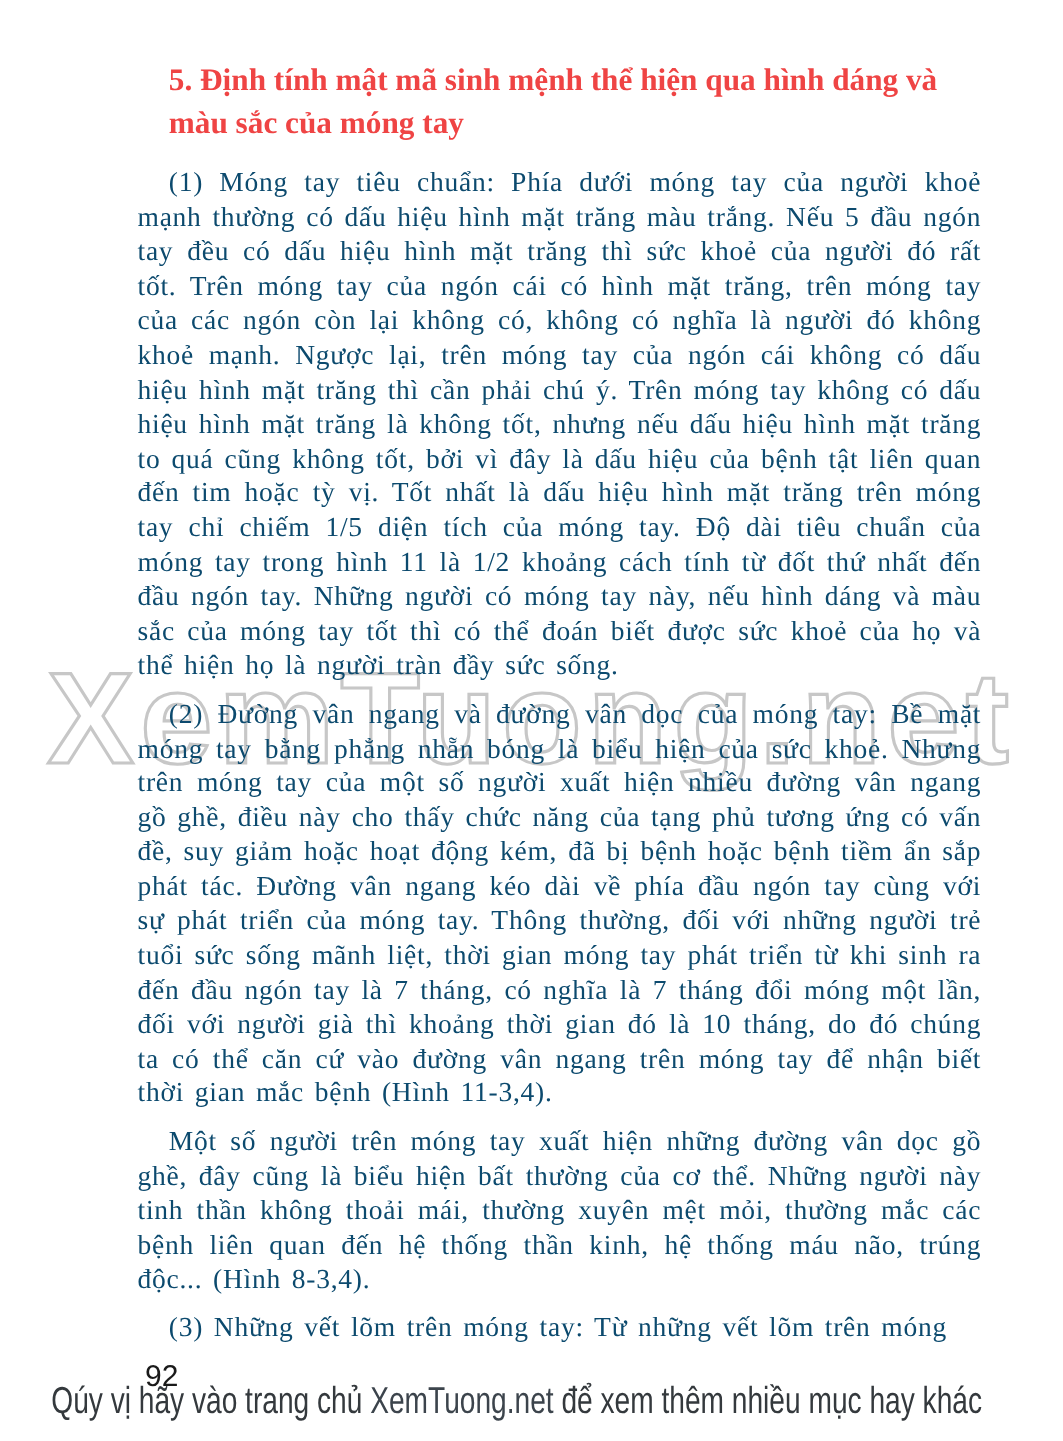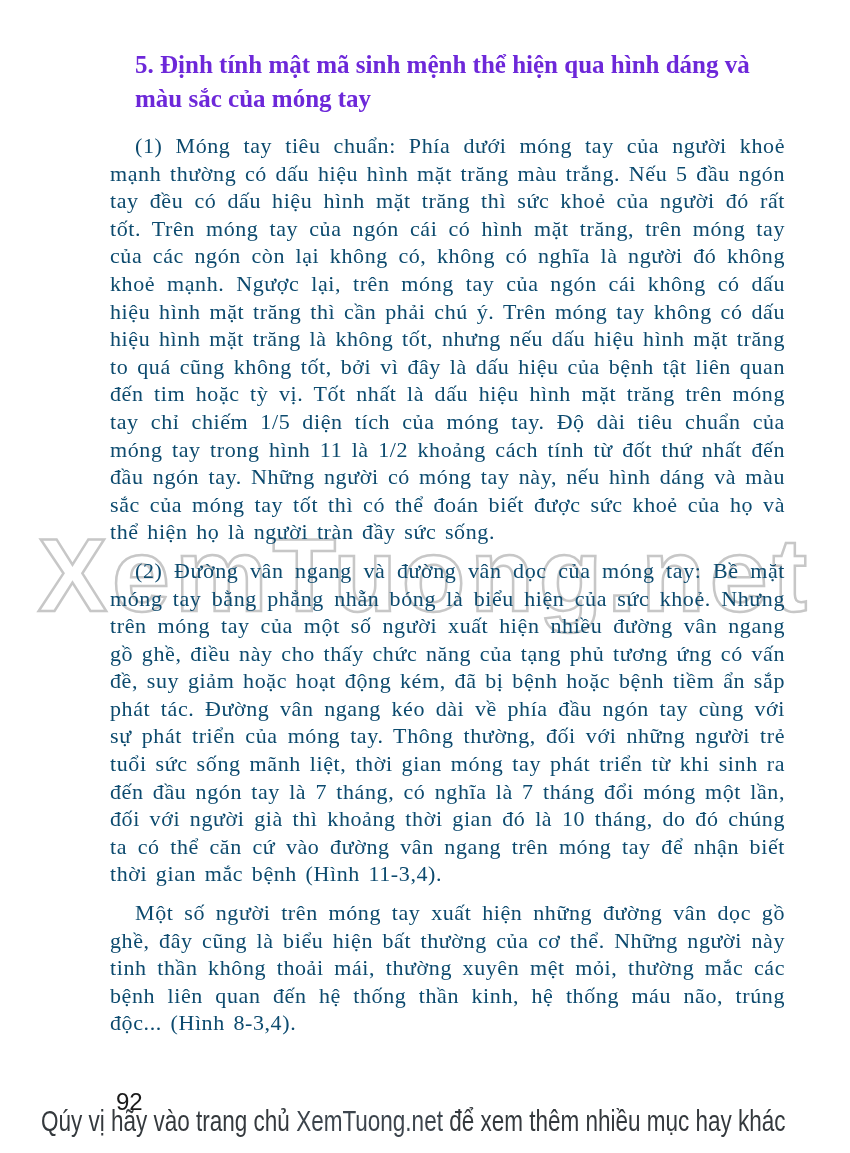"5. Định tính mật mã" .title { color: #6d28d9 -> #ef4444 }
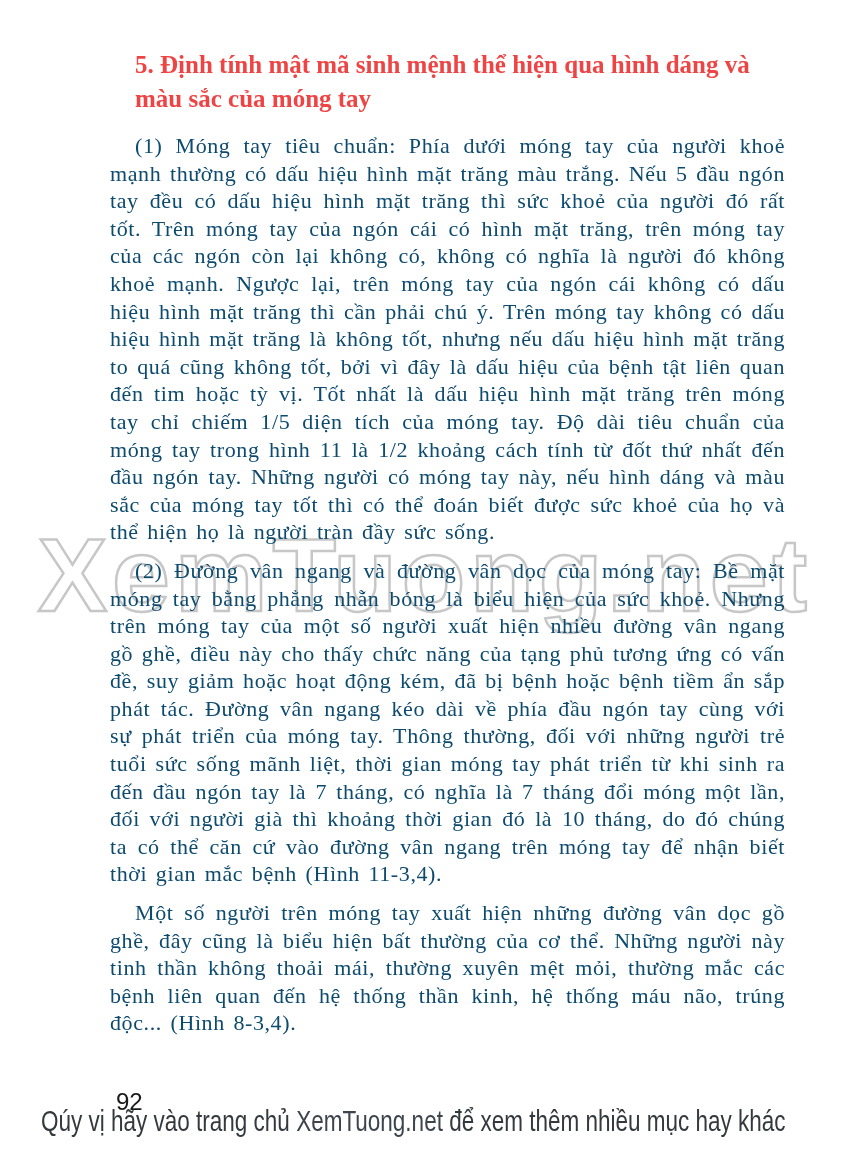"(3) Những vết lõm trên" p.p-clip { html: none -> <p>(3) Những vết lõm trên móng tay: Từ những vết lõm trên móng</p> }
